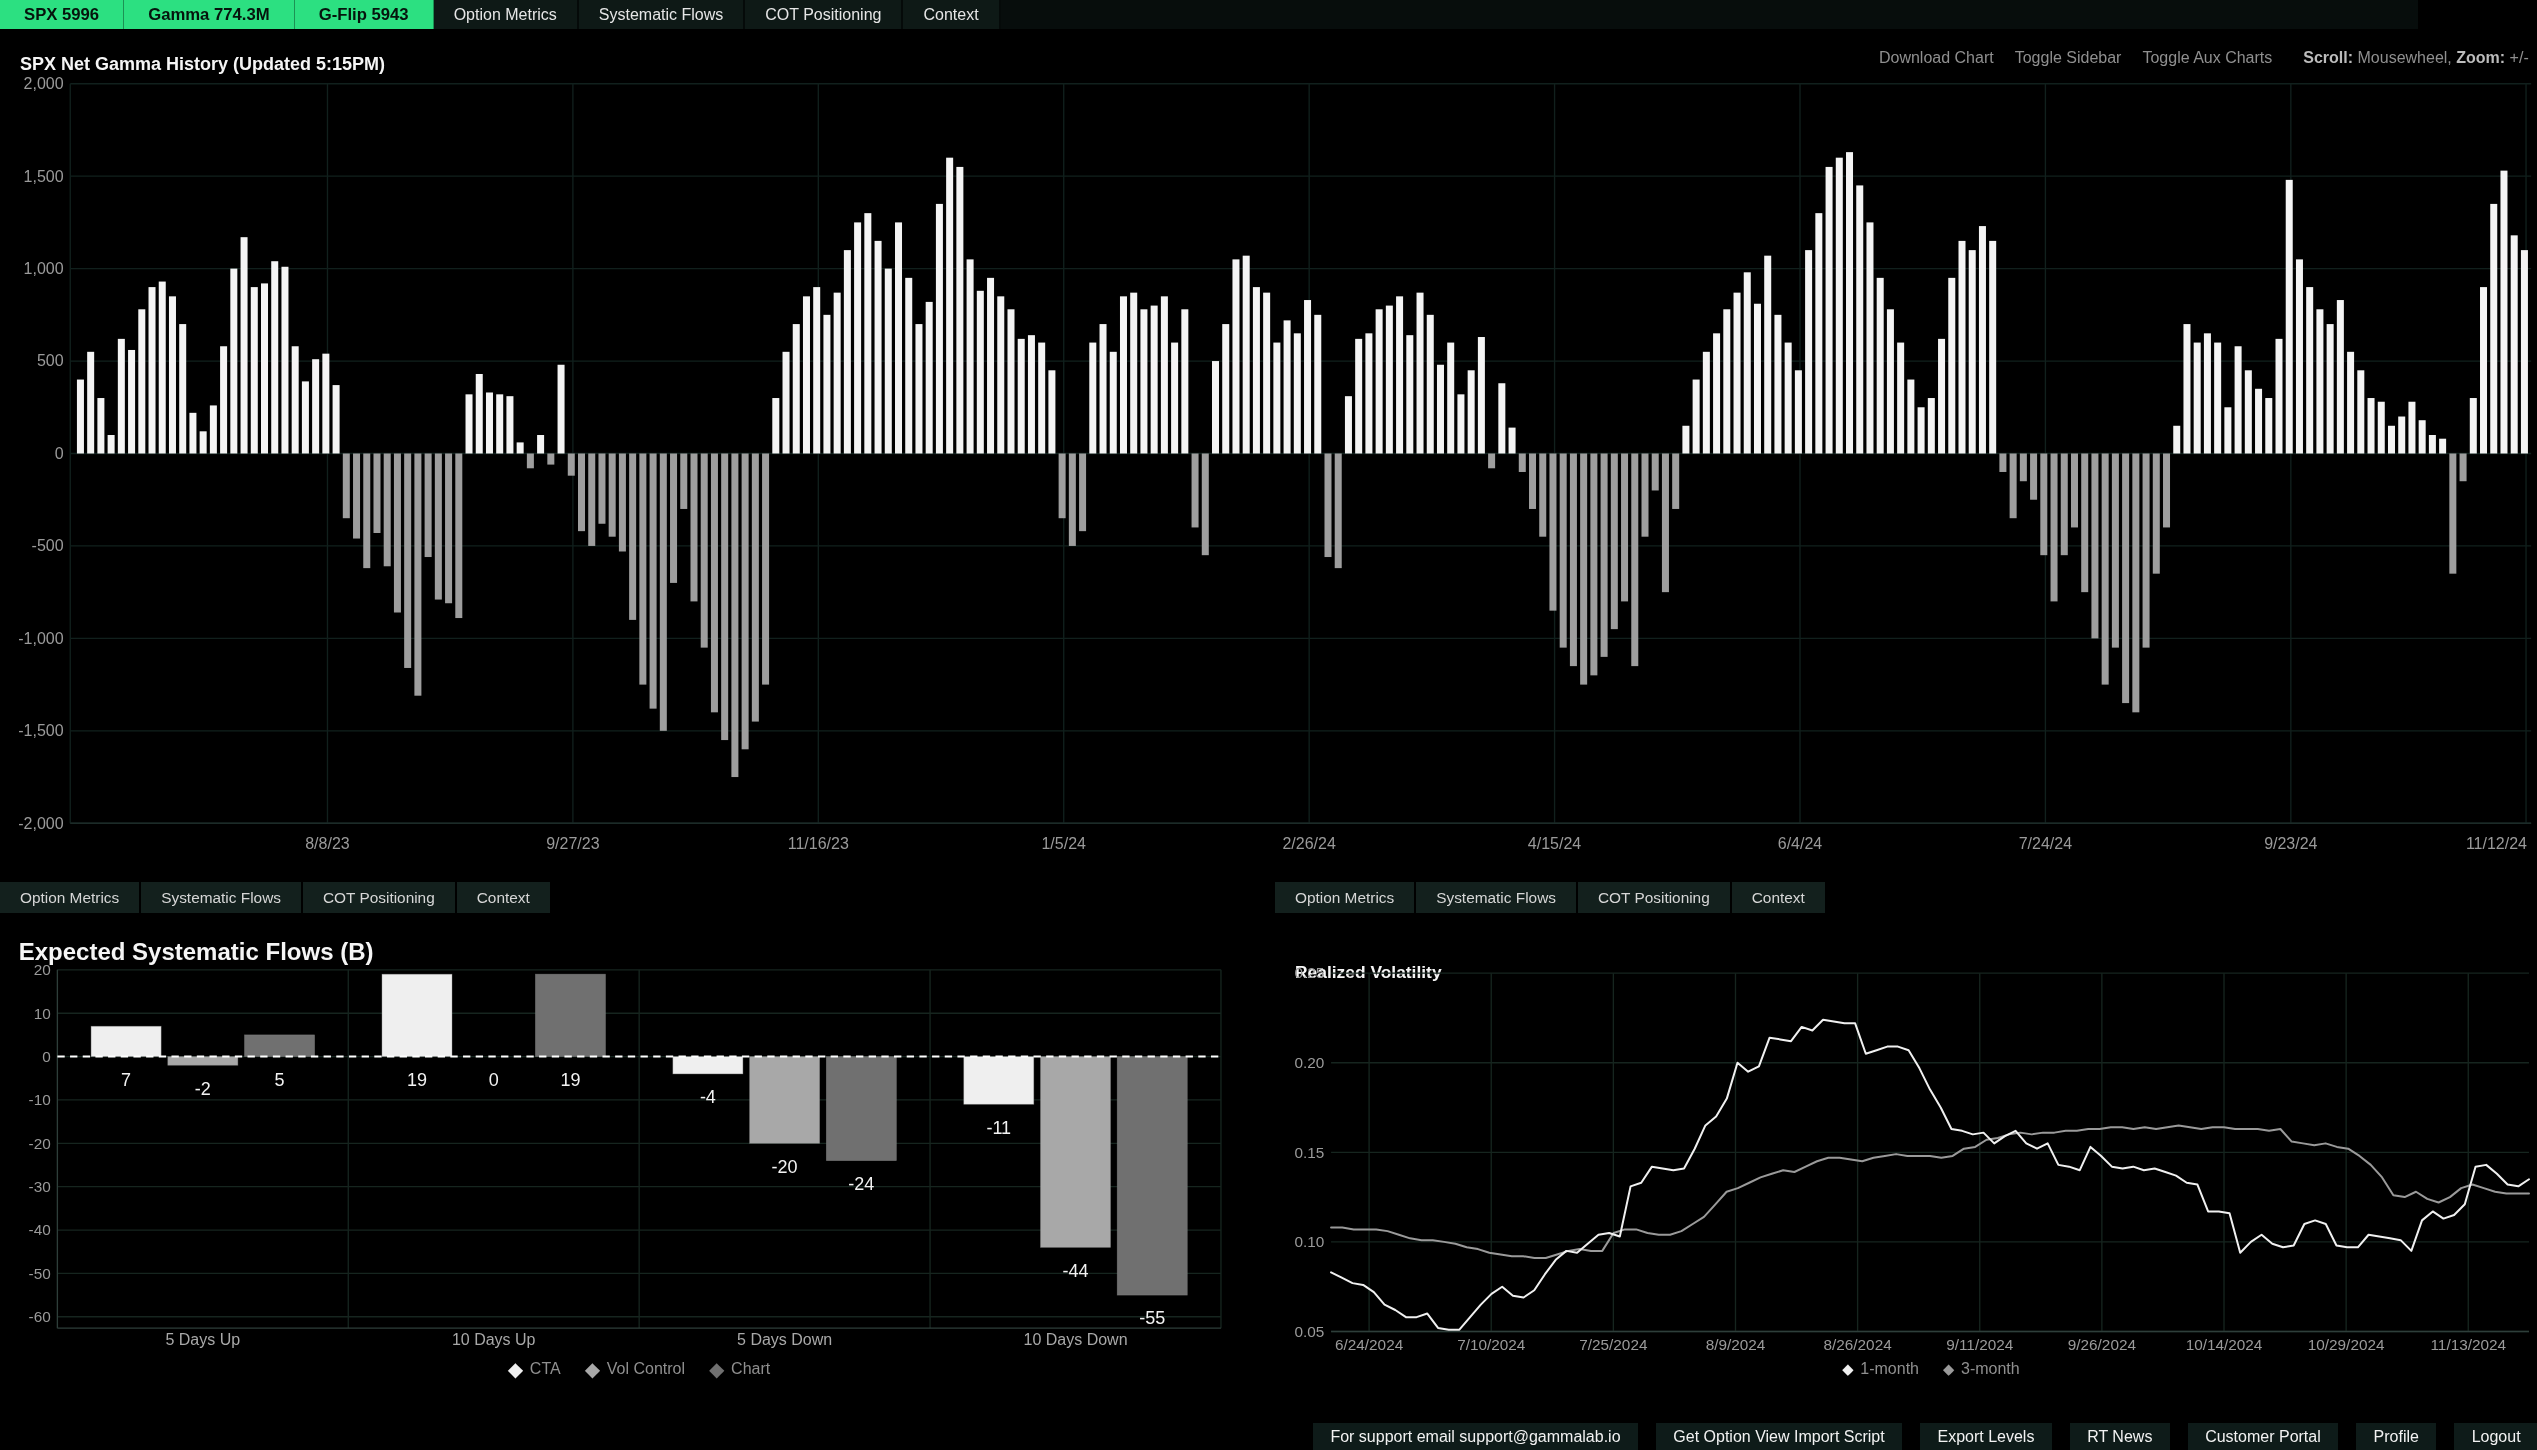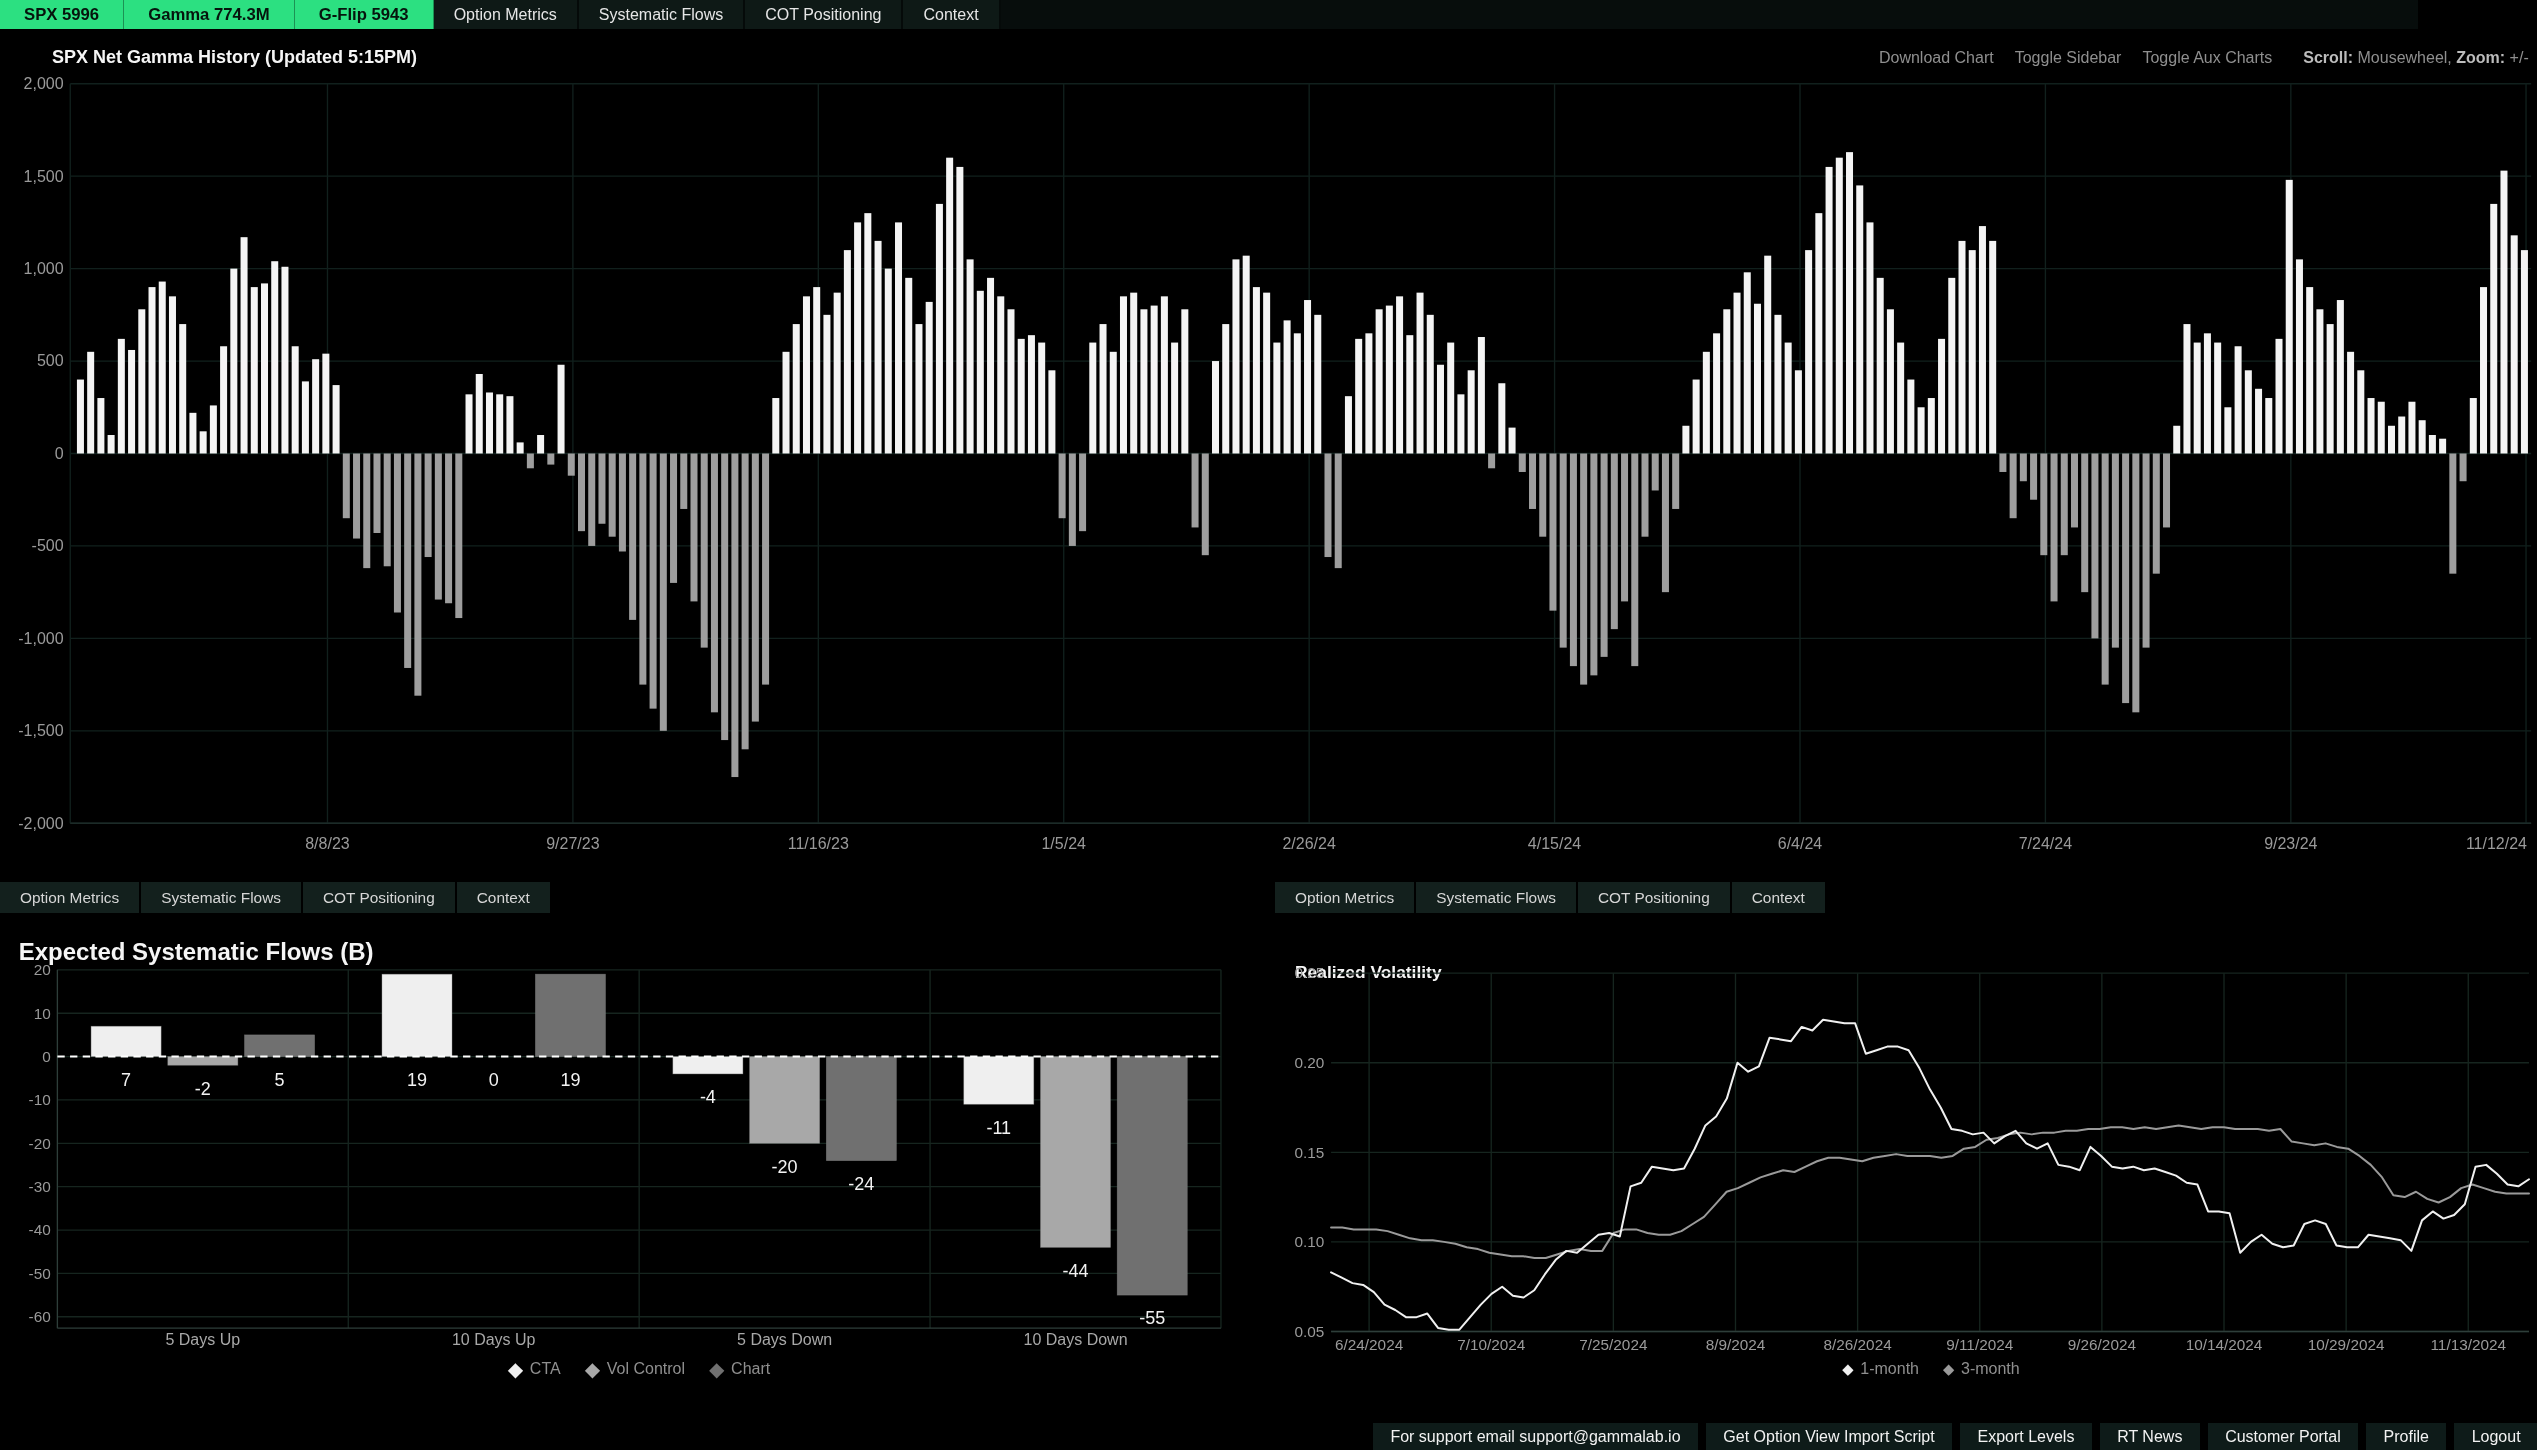"SPX Net Gamma History (Updated" #main-title { margin-left: 32px -> none; top: 47px -> 54px }
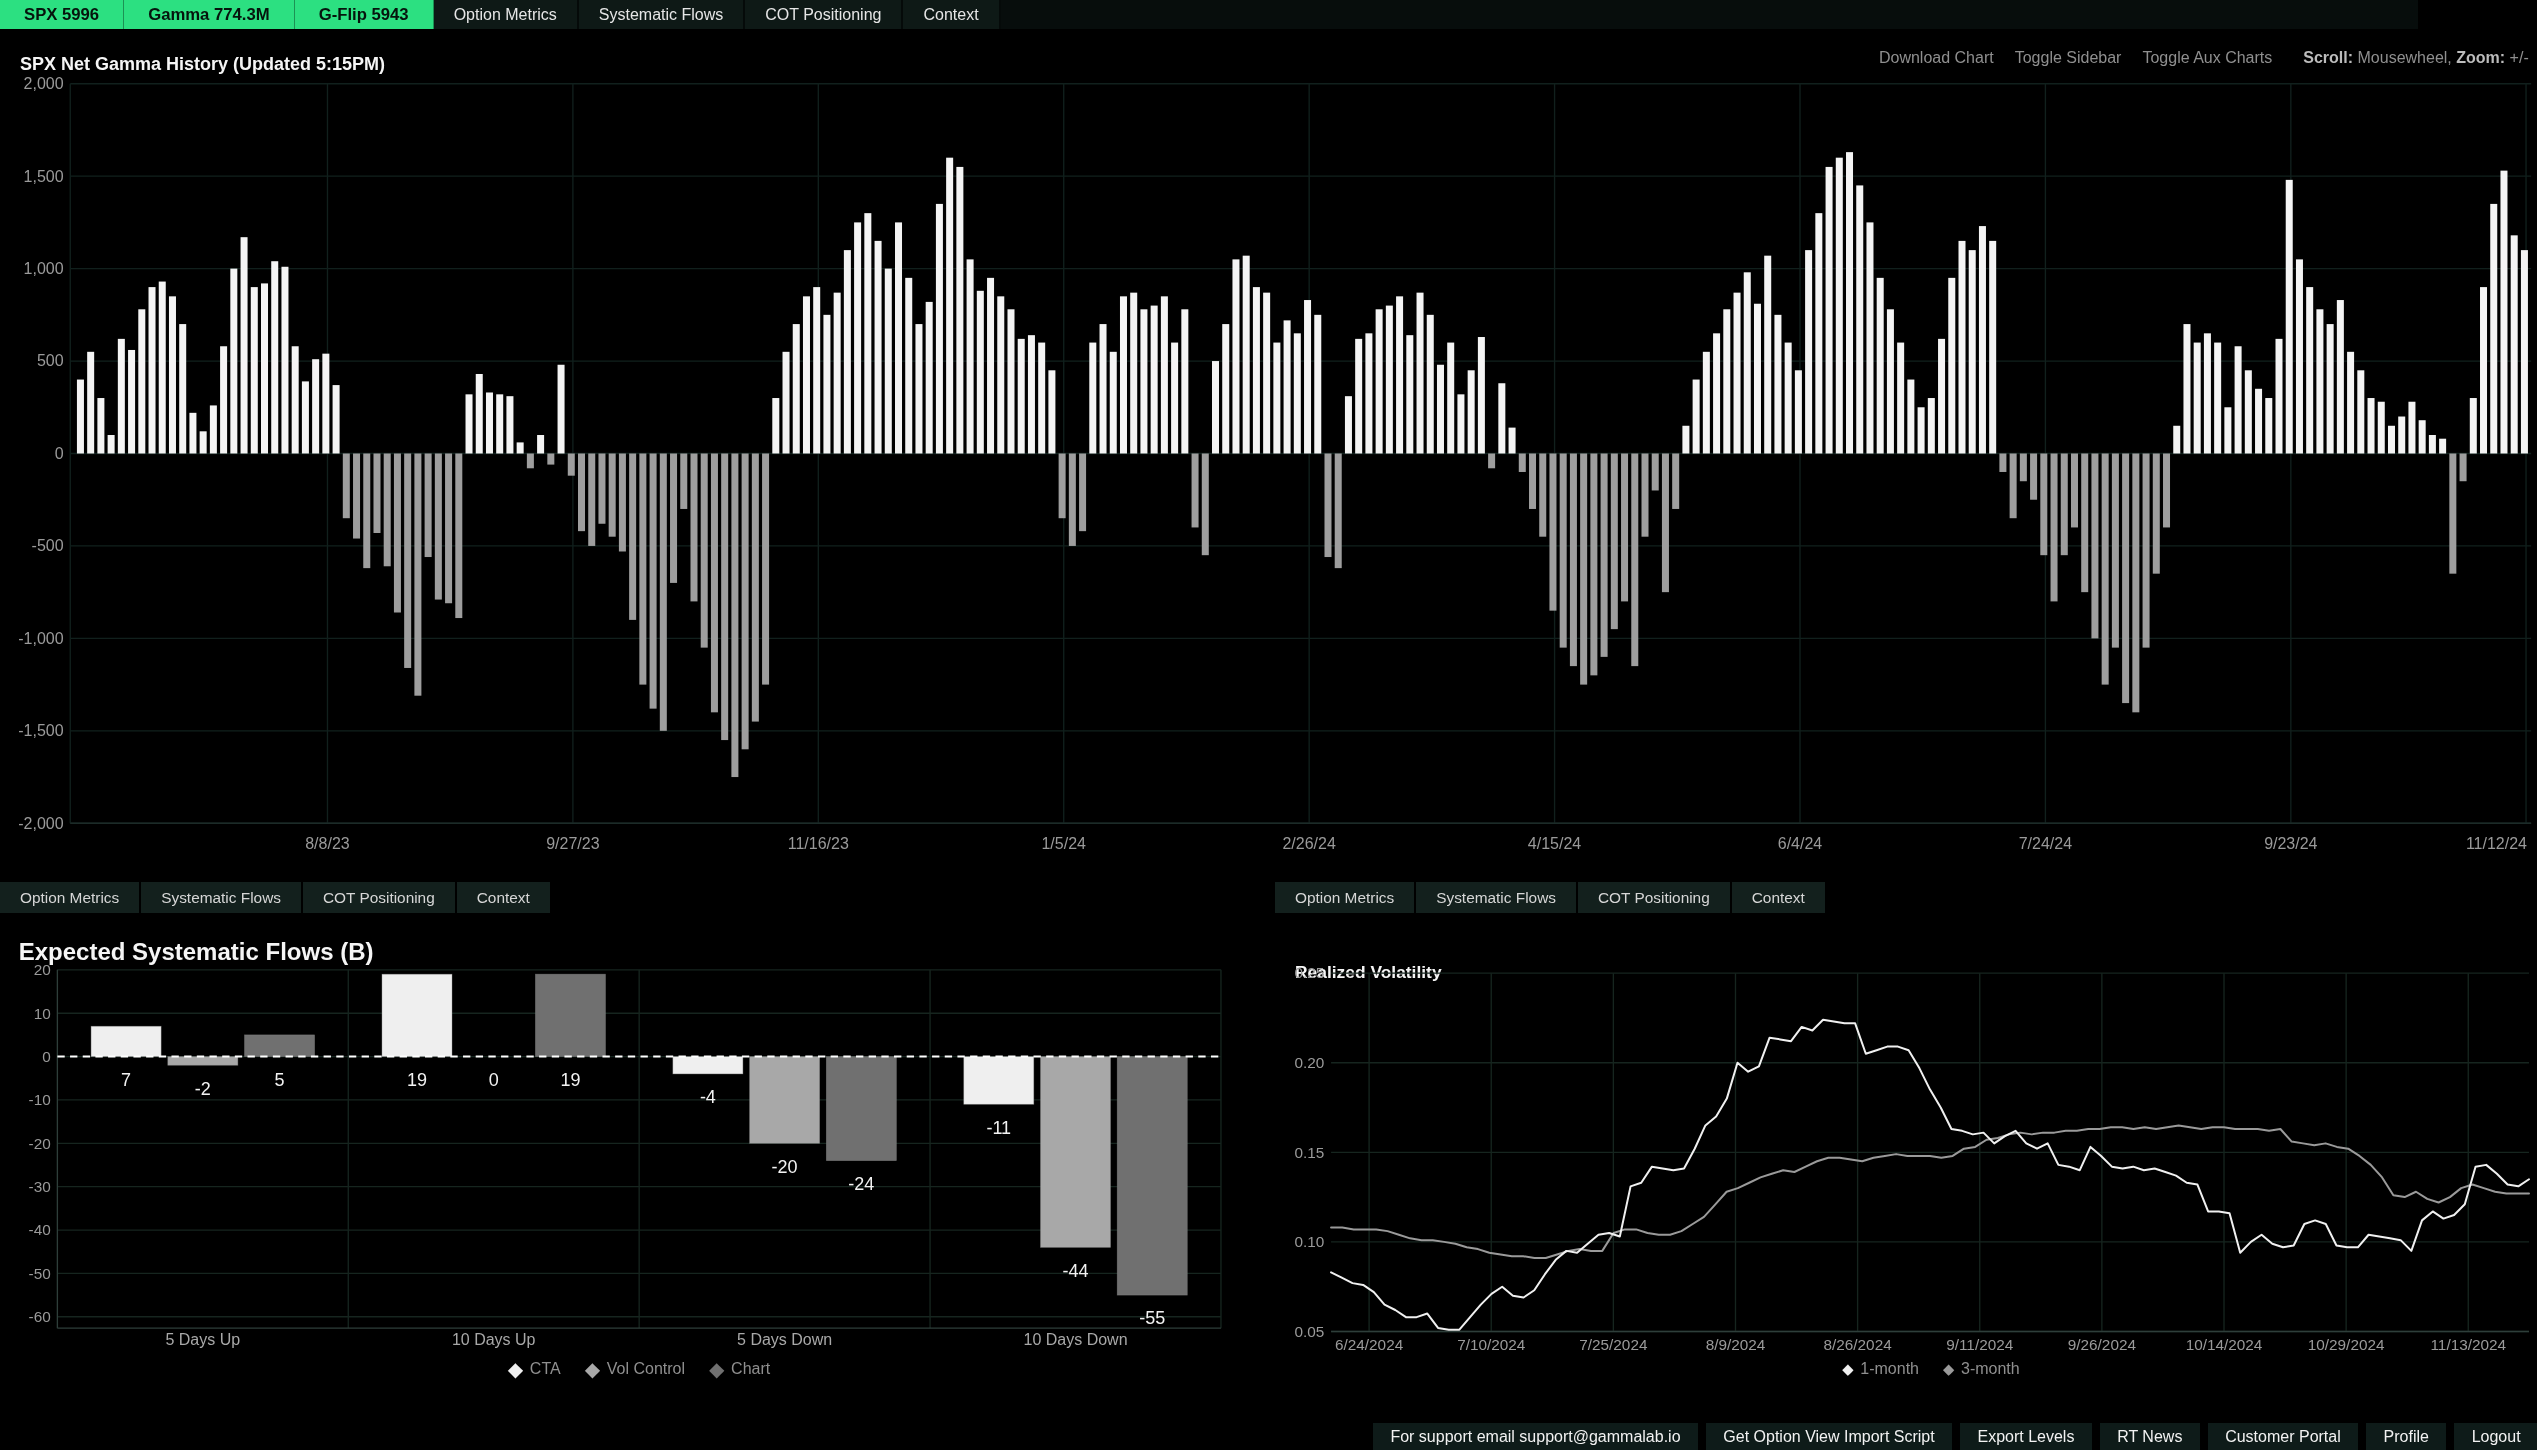"For support email support@gammalab.io" .fitem { margin-left: 8px -> 18px }
